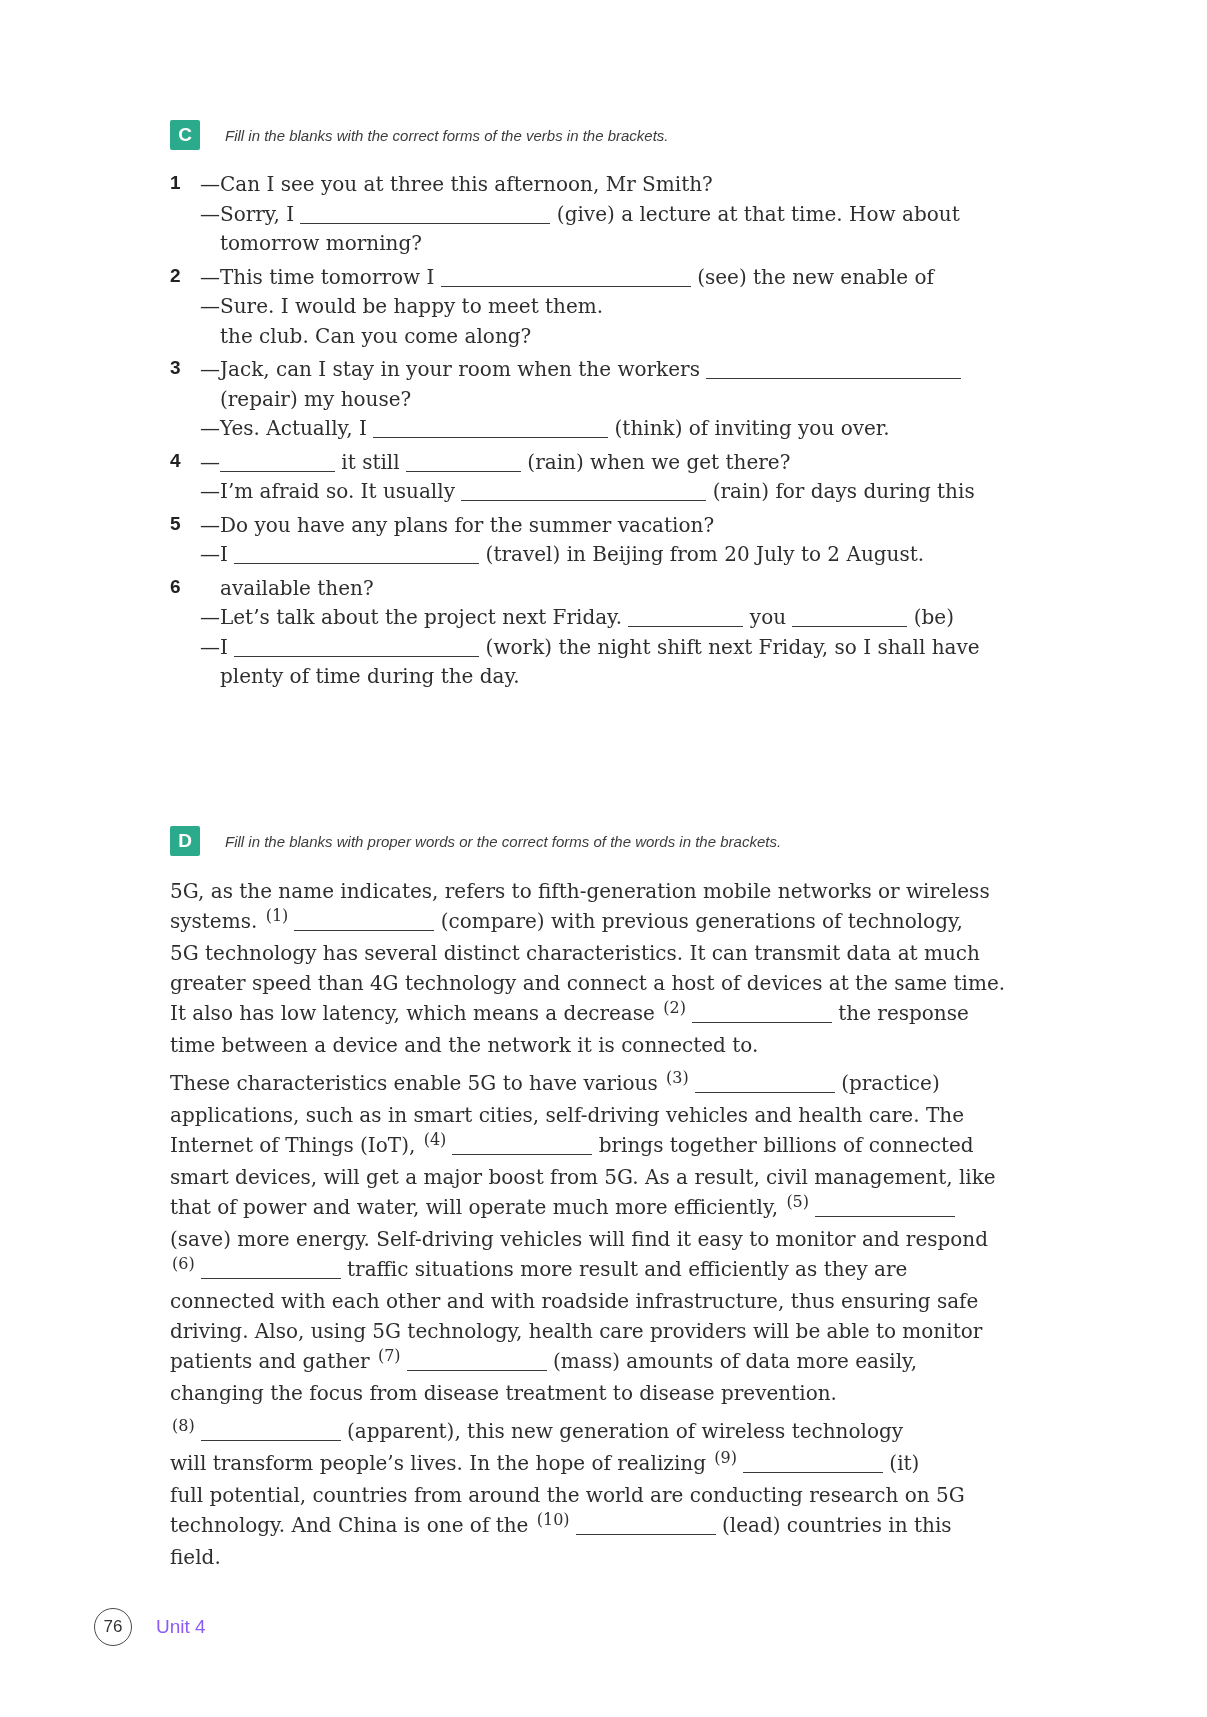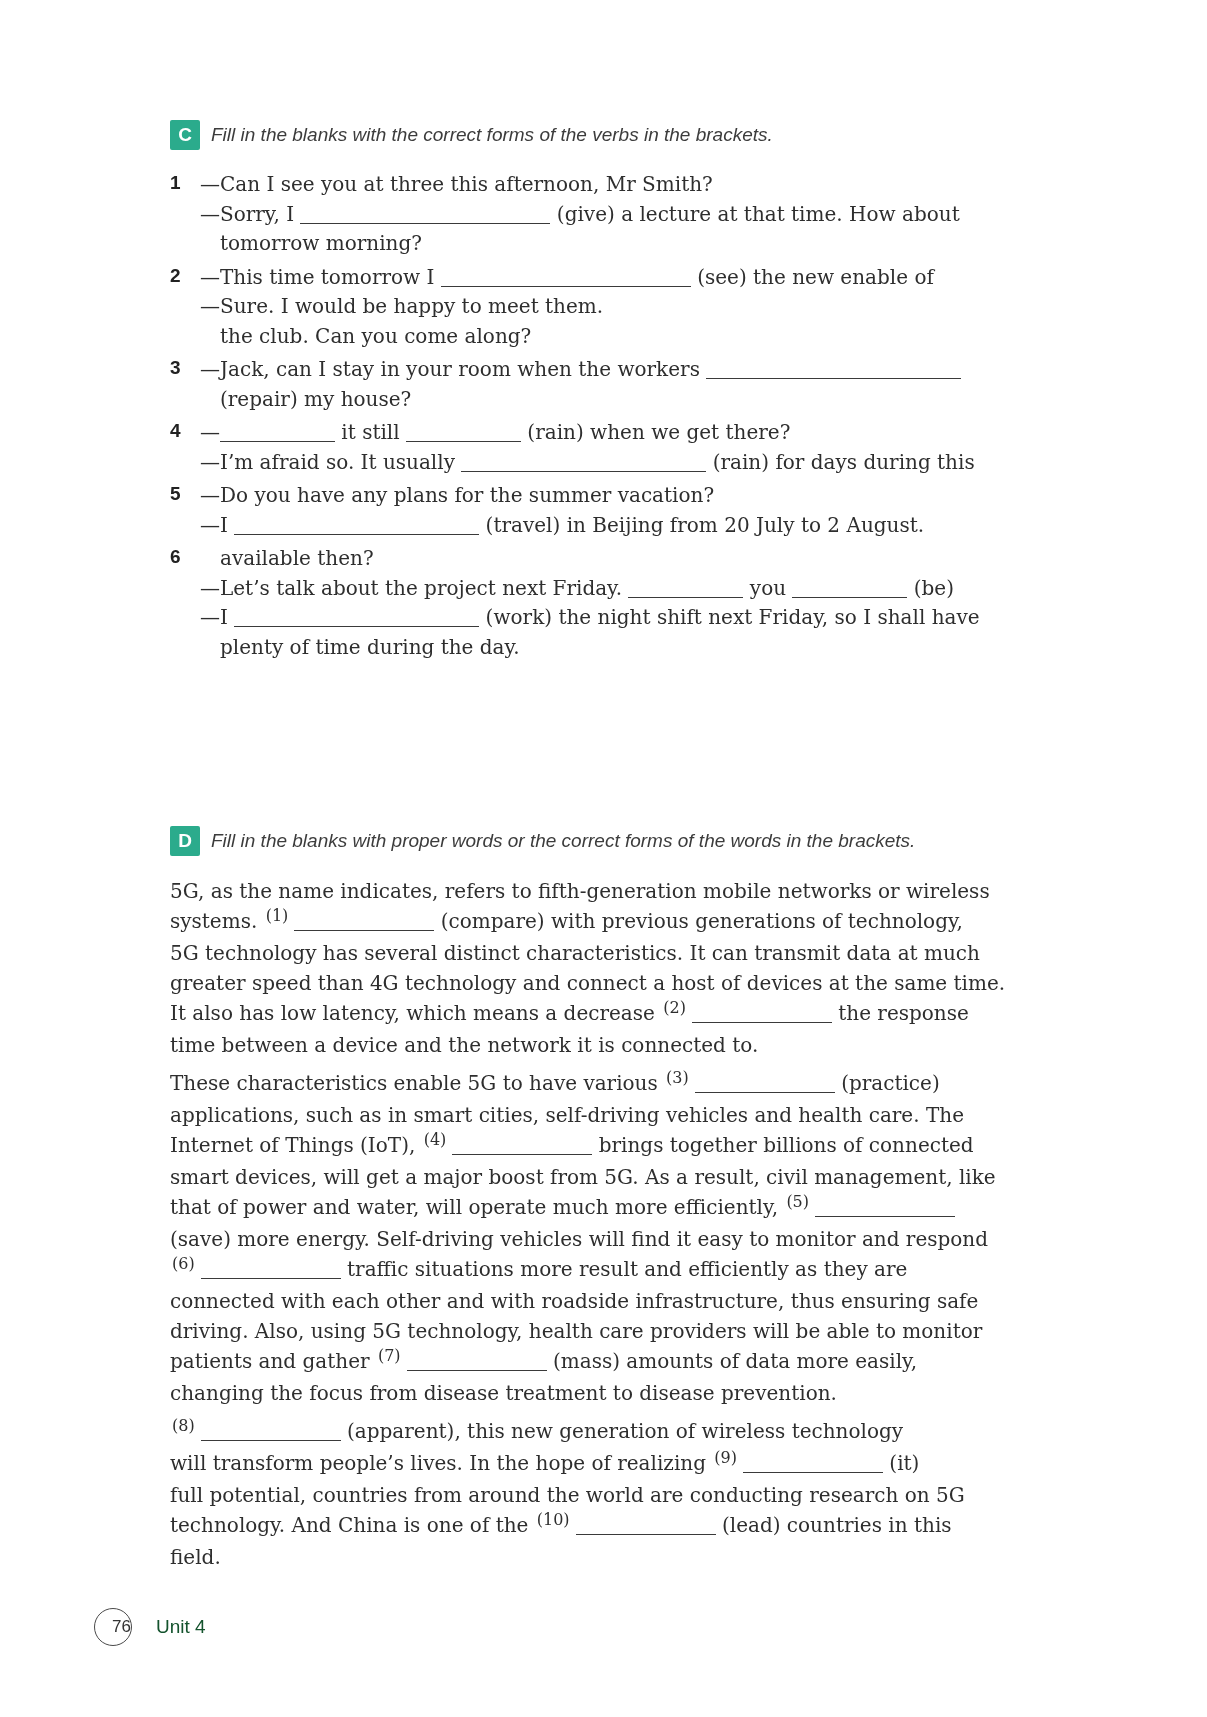"Fill in the blanks with" .instruction { font-size: 19px -> 15px; margin-left: 11px -> 25px }
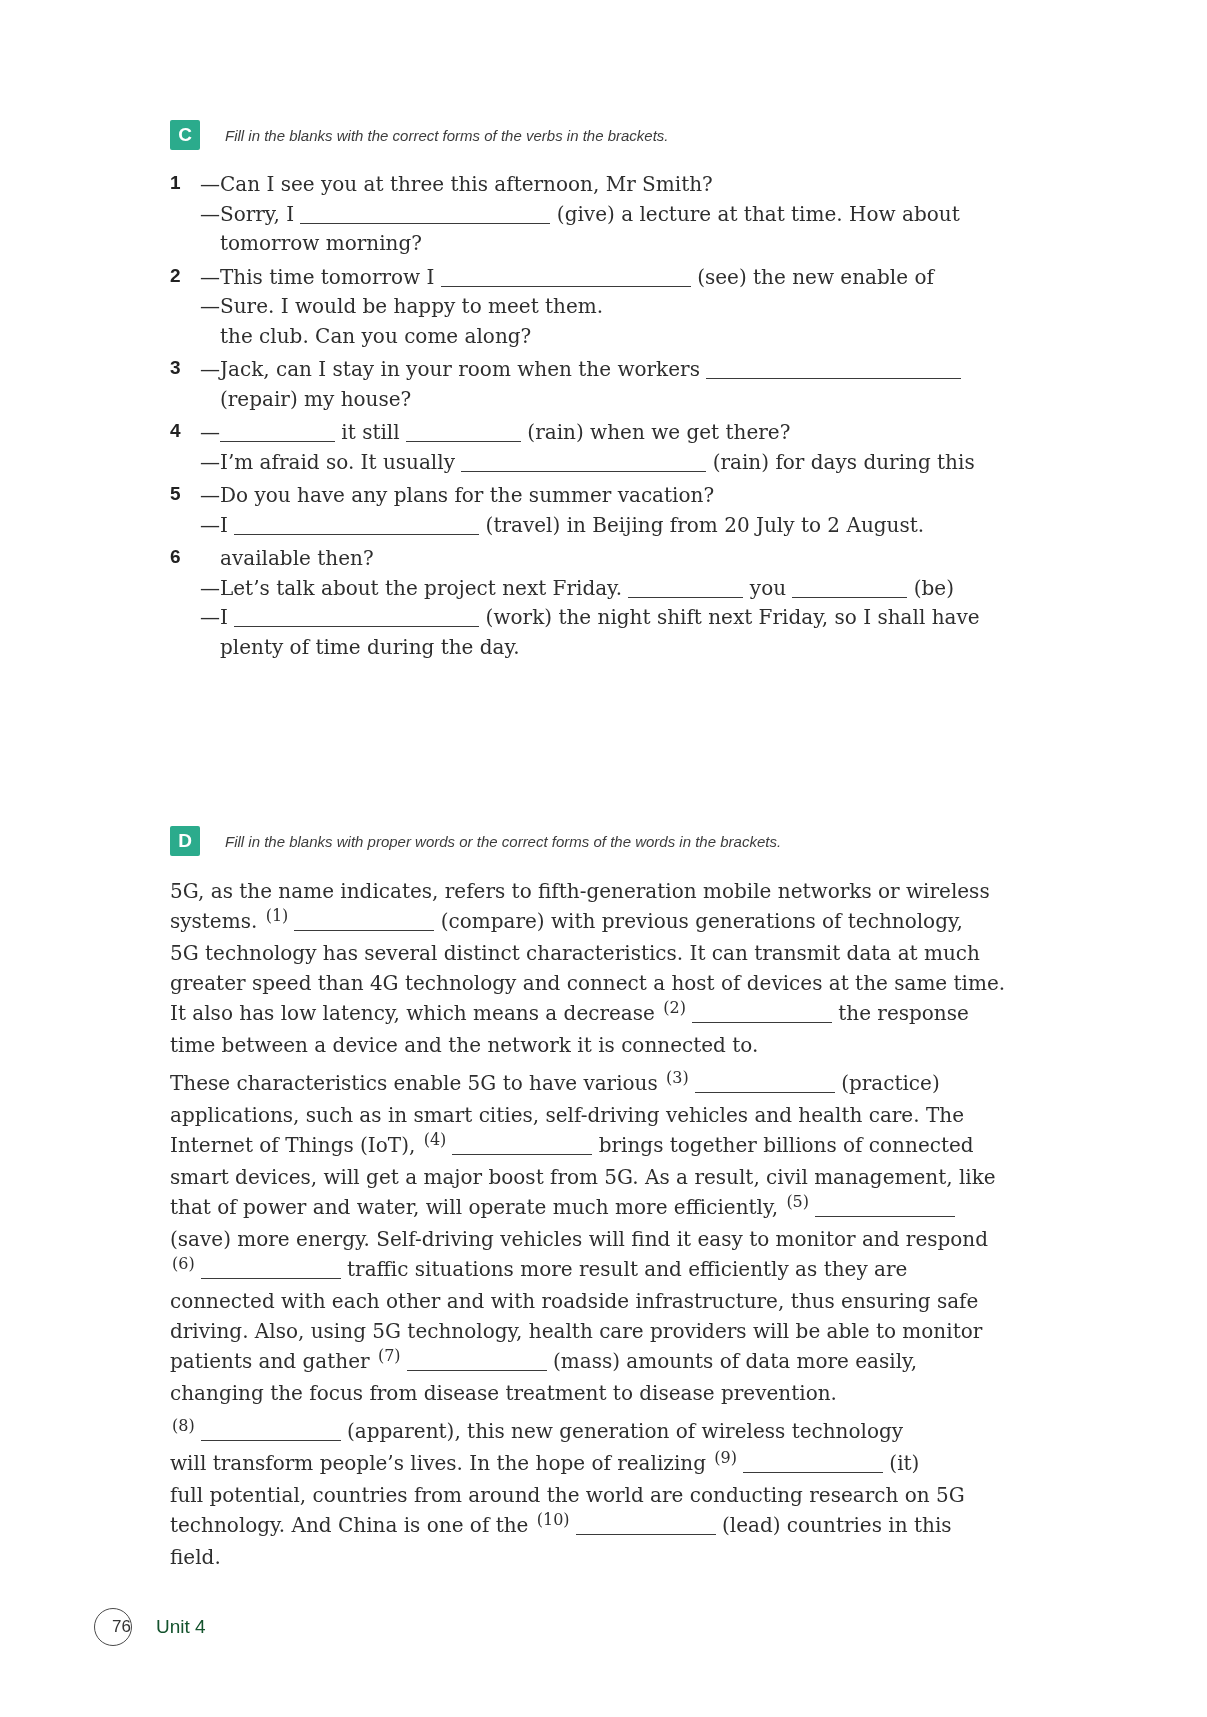"—Yes. Actually, I (think) of" div.line { html: none -> <div><span>—Yes. Actually, I </span><span></span><span> (think) of inviting you over.</span></div> }
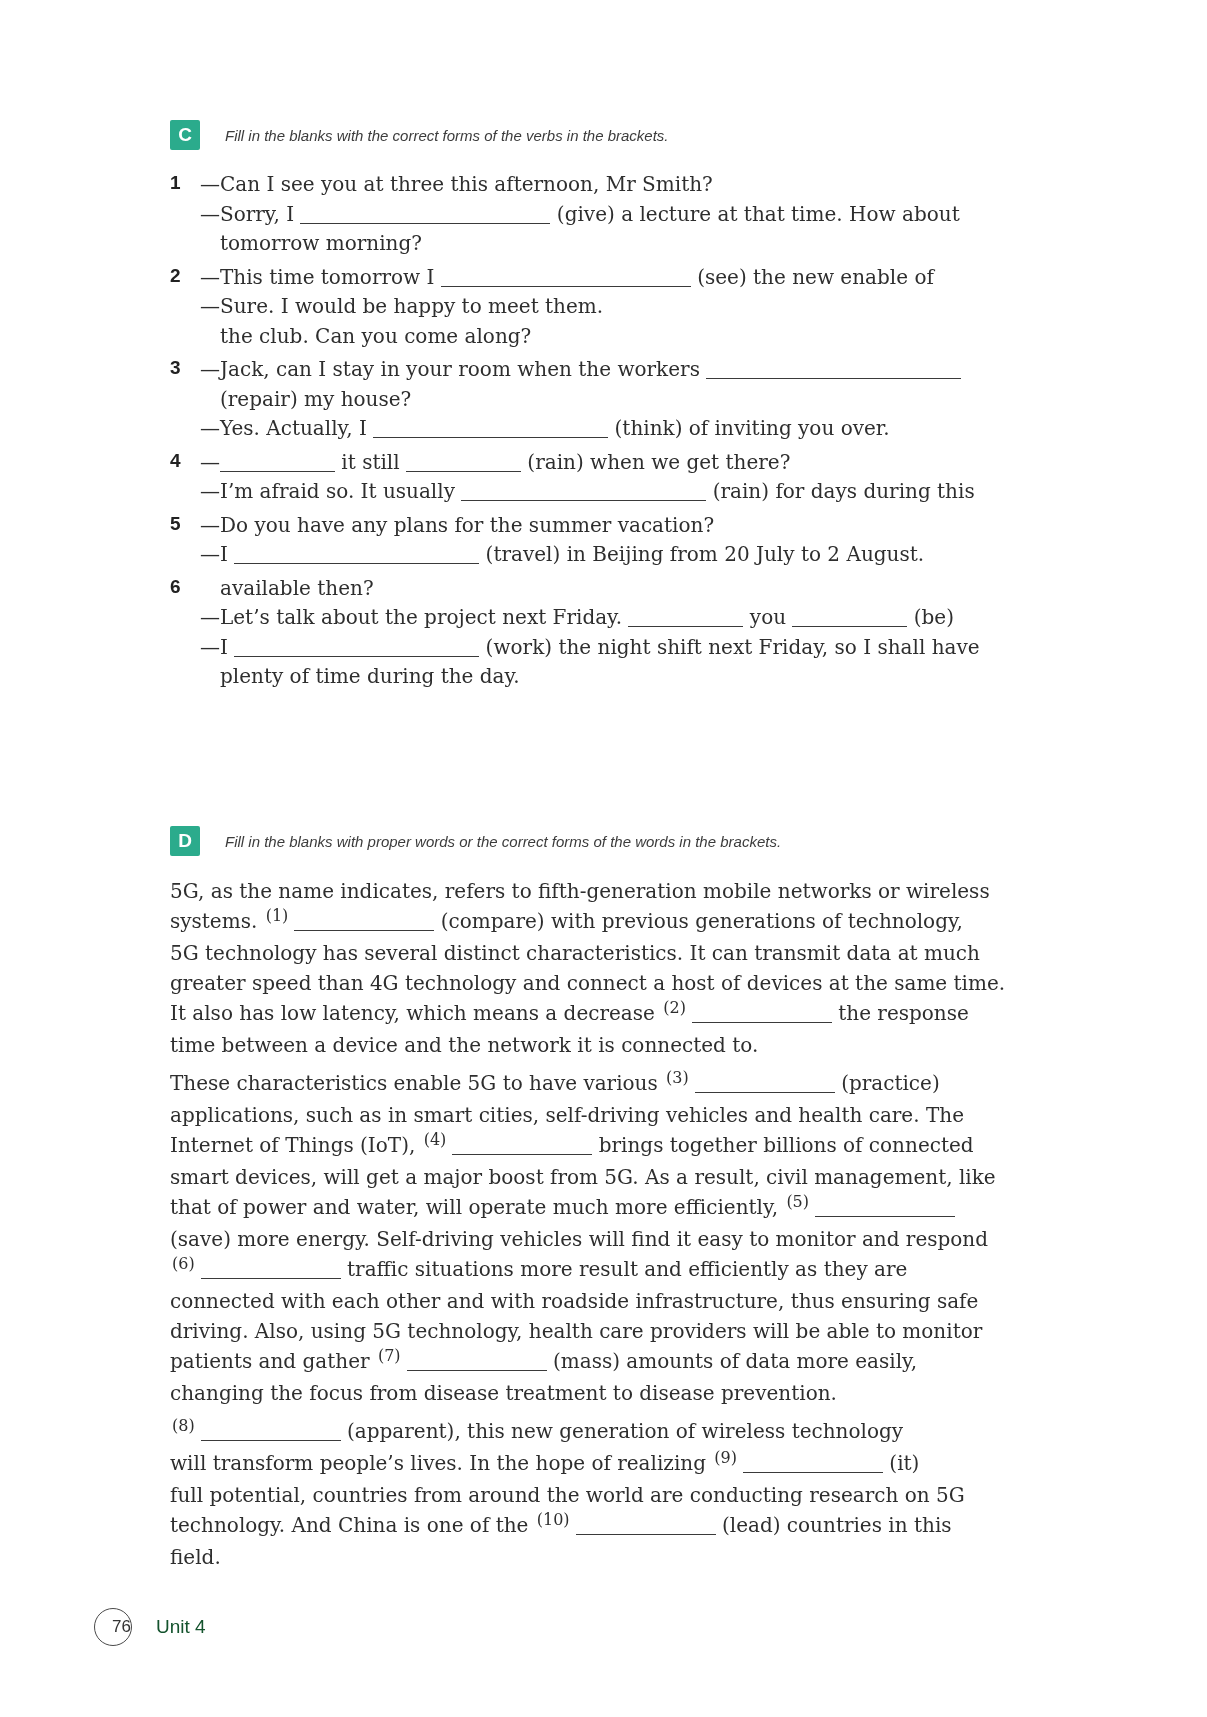"76" .page-circle { justify-content: flex-end -> center }
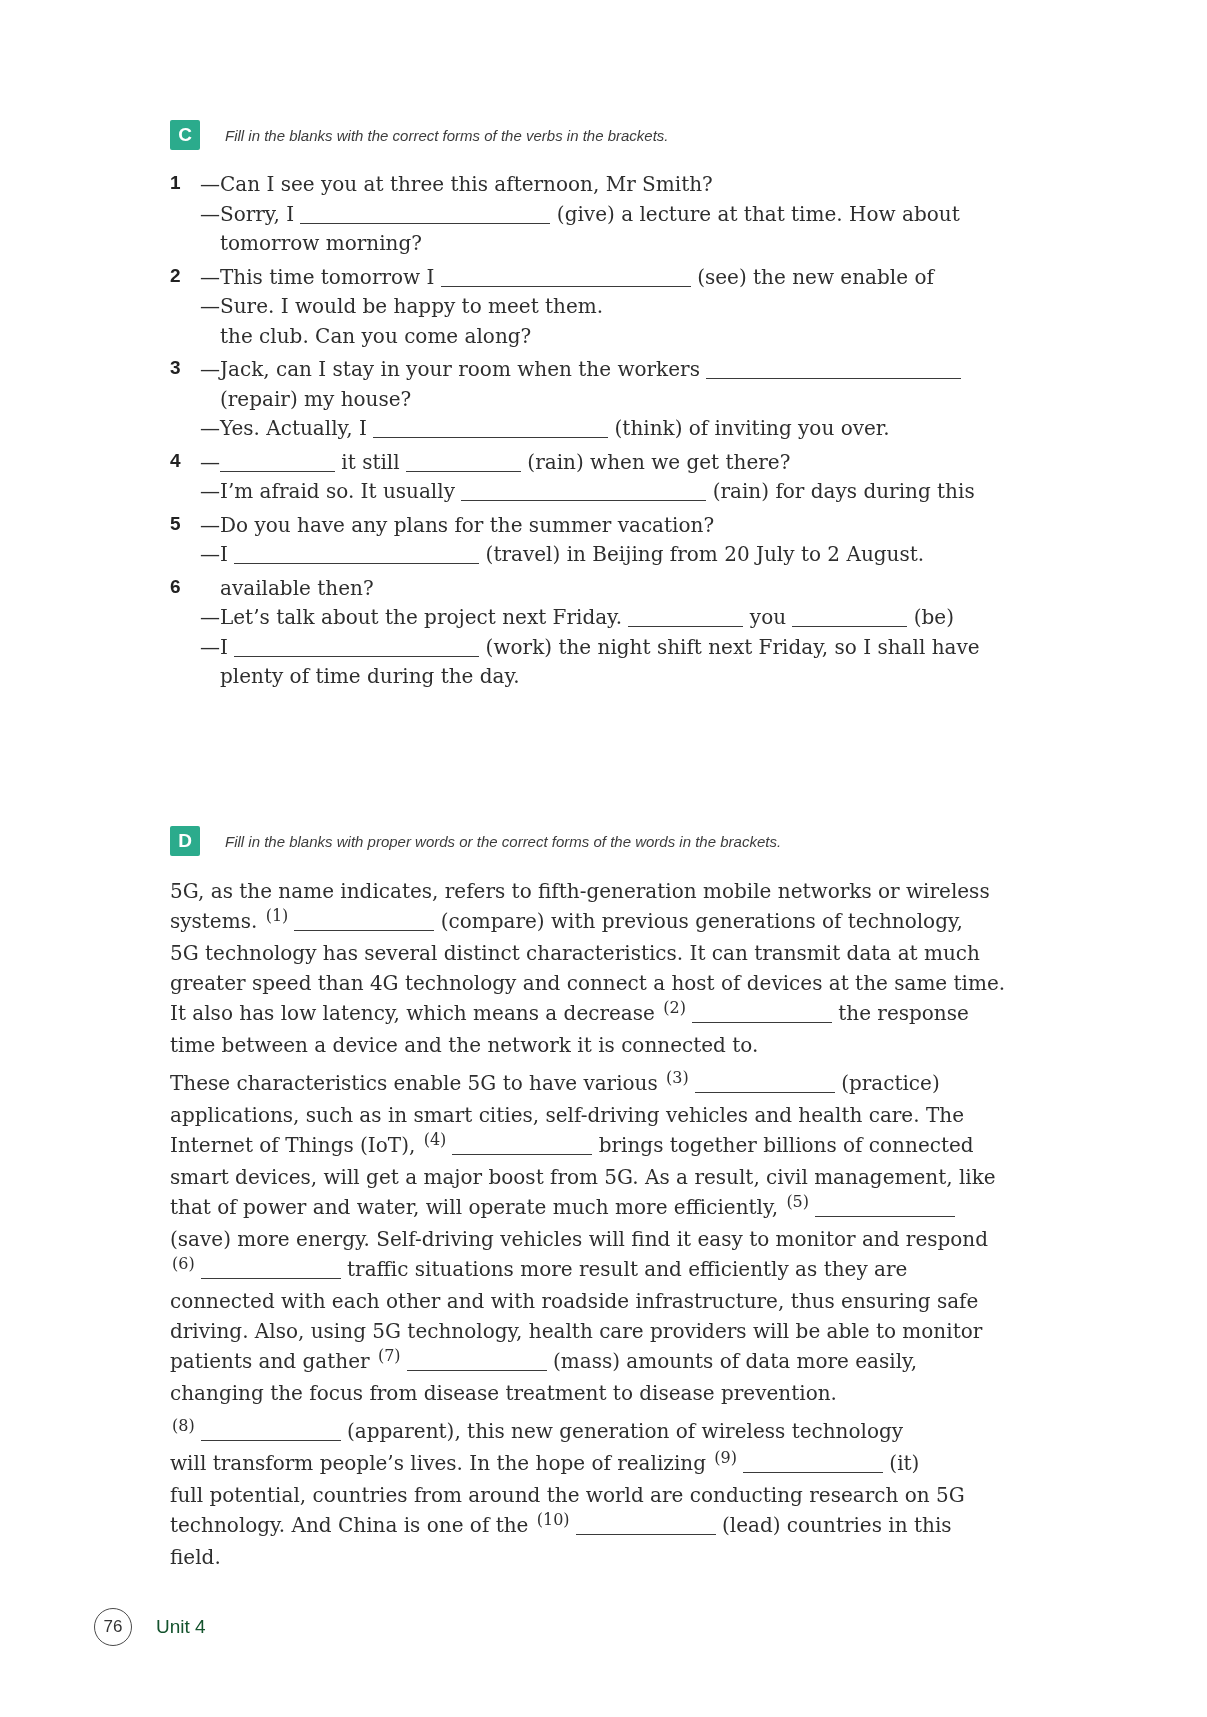"Unit 4" .unit { color: #14532d -> #8b5cf6 }
